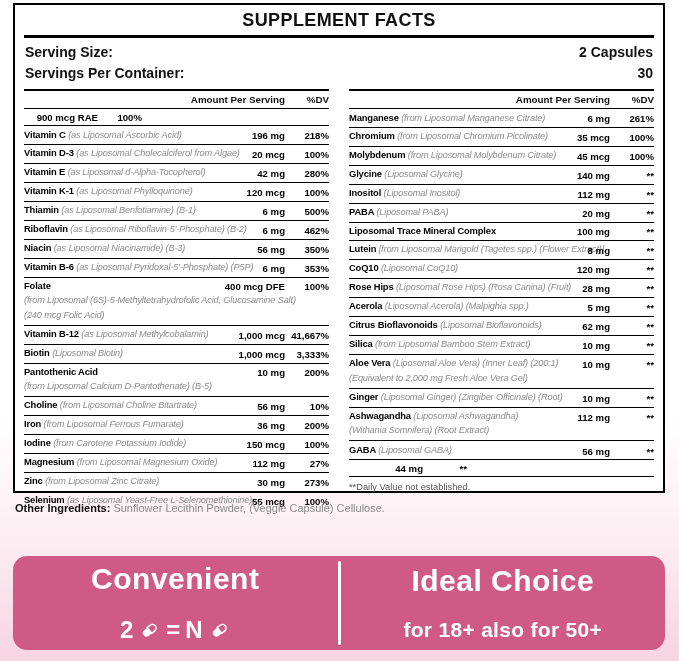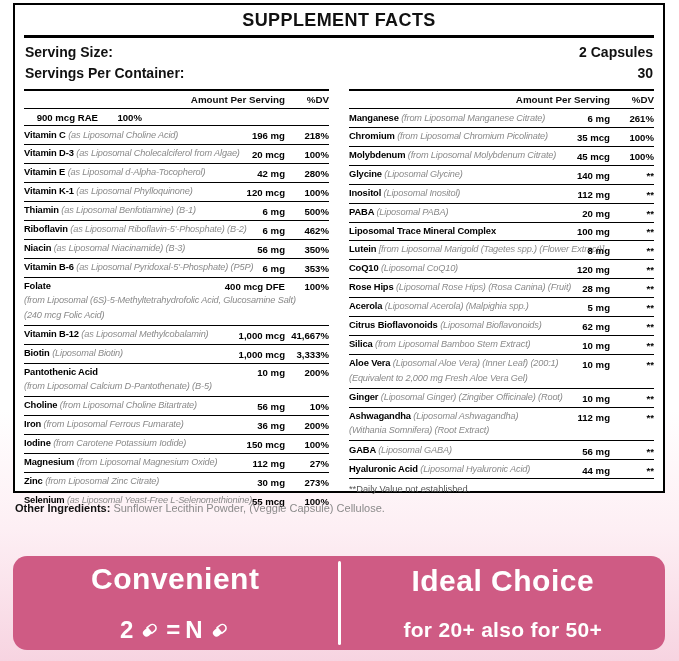"(as Liposomal Choline Acid)" i { text: Choline -> Ascorbic }
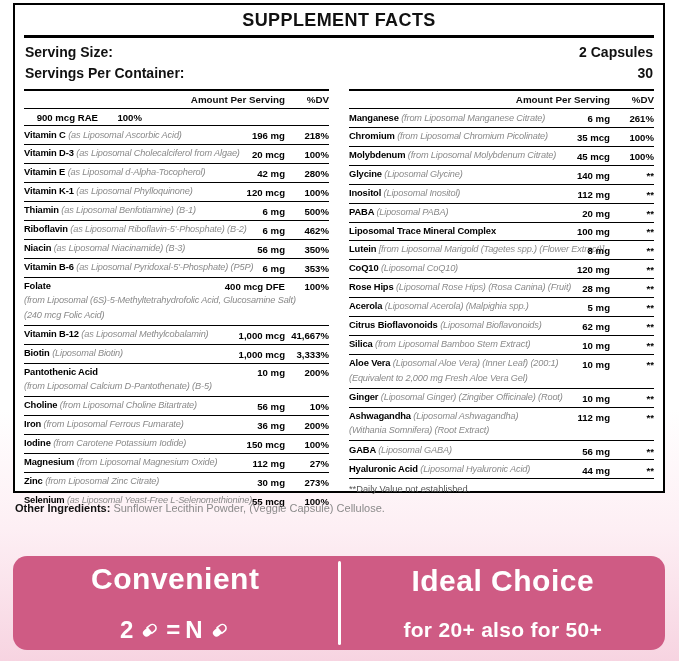"Hyaluronic Acid (Liposomal Hyaluronic" span.rname { html: <span><b>Hyaluronic Acid </b><i>(Liposomal Hyaluronic Acid)</i></span> -> none }
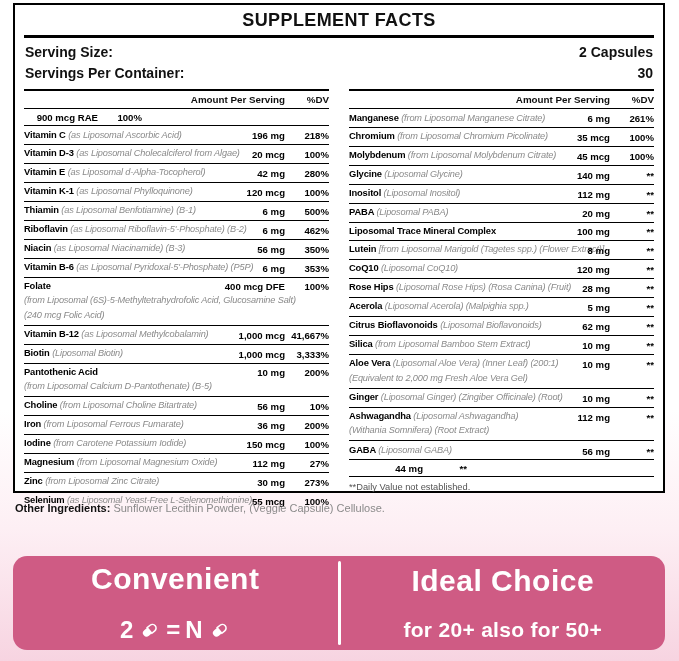"for 20+ also for 50+" div.banner-subtitle { text: 20+ -> 18+ }
